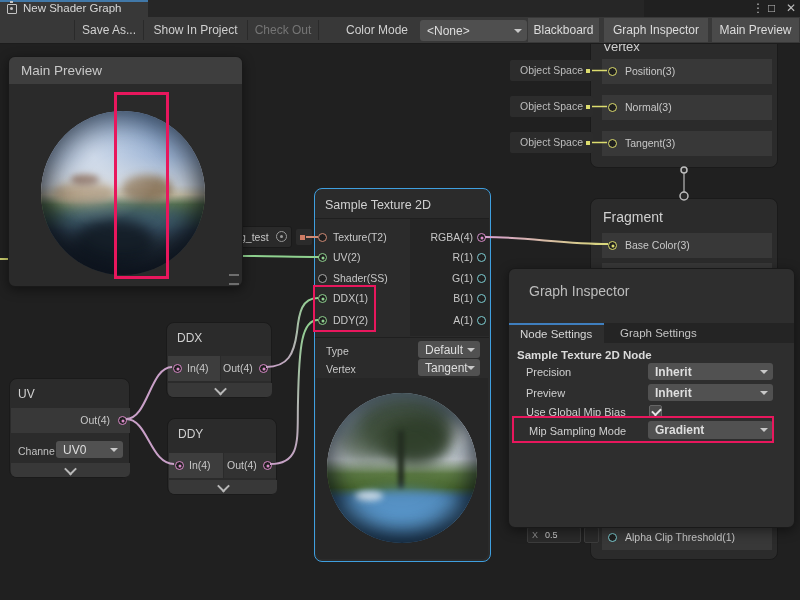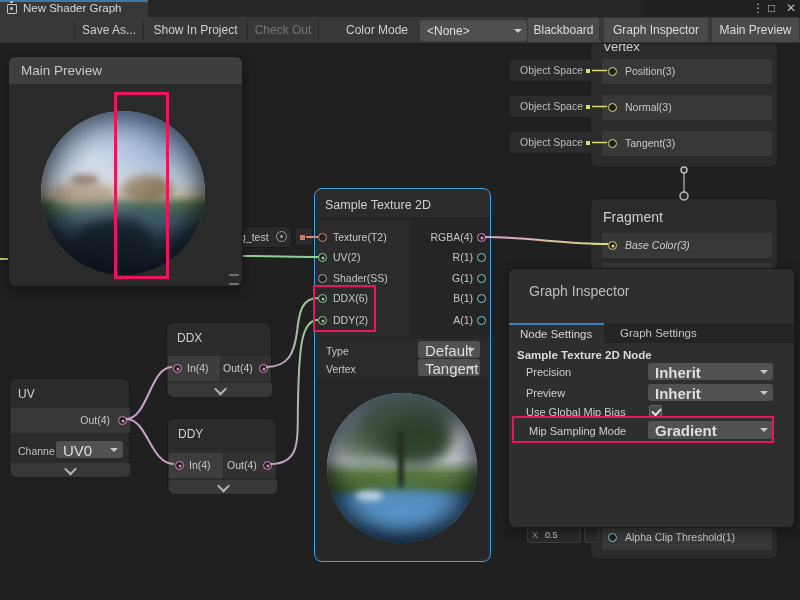"Base Color(3)" div.plabel { font-style: italic -> none }
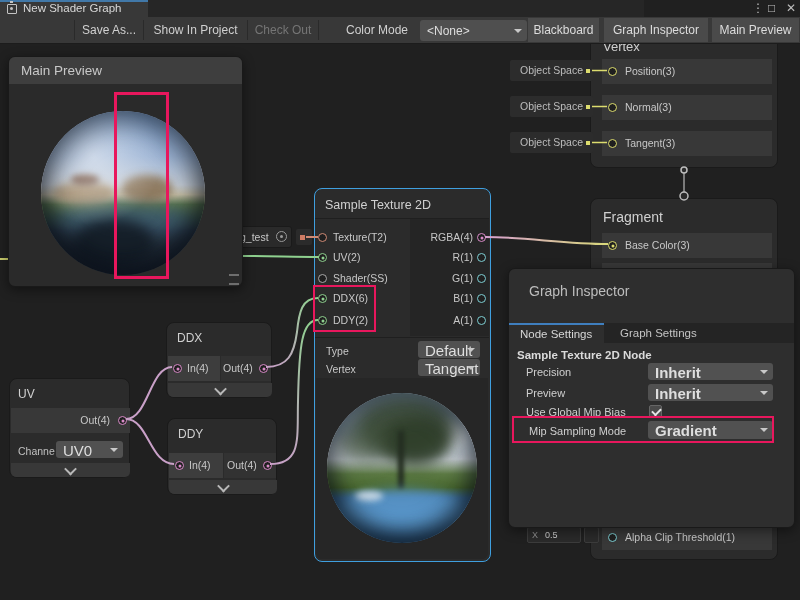"DDX(6)" div.plabel { text: 6 -> 1 }
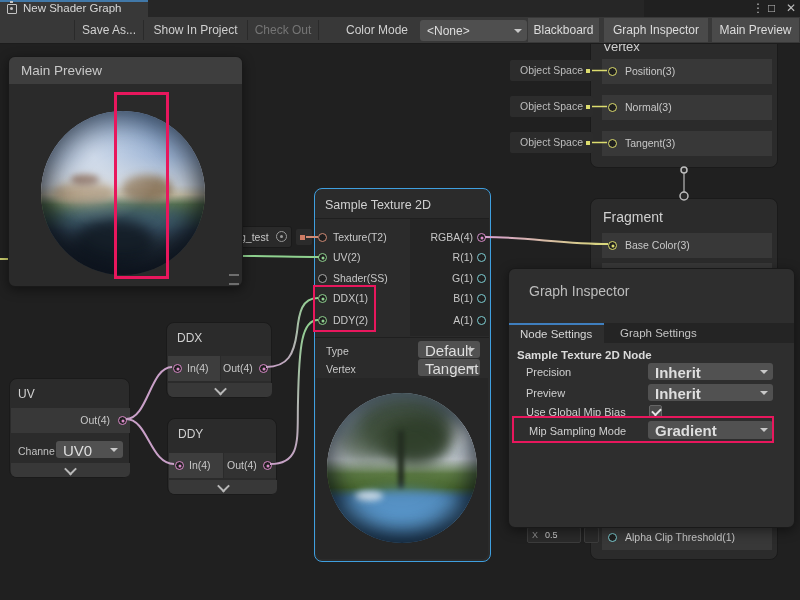"Default" .dd { font-size: 15px -> 12px }
